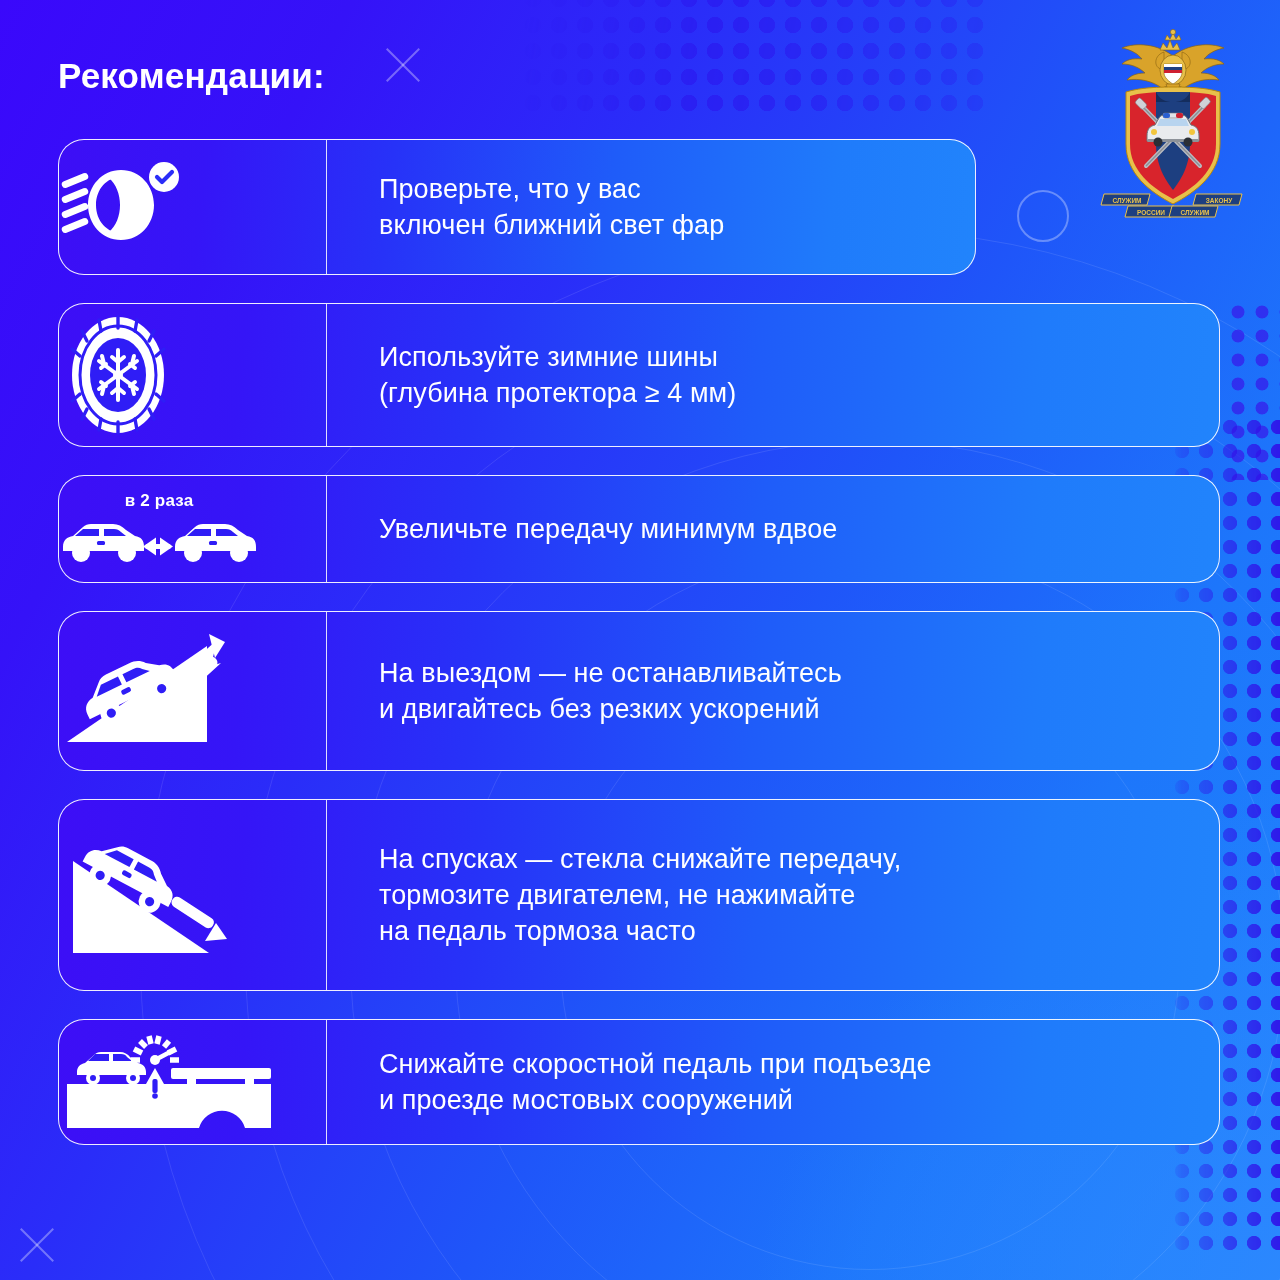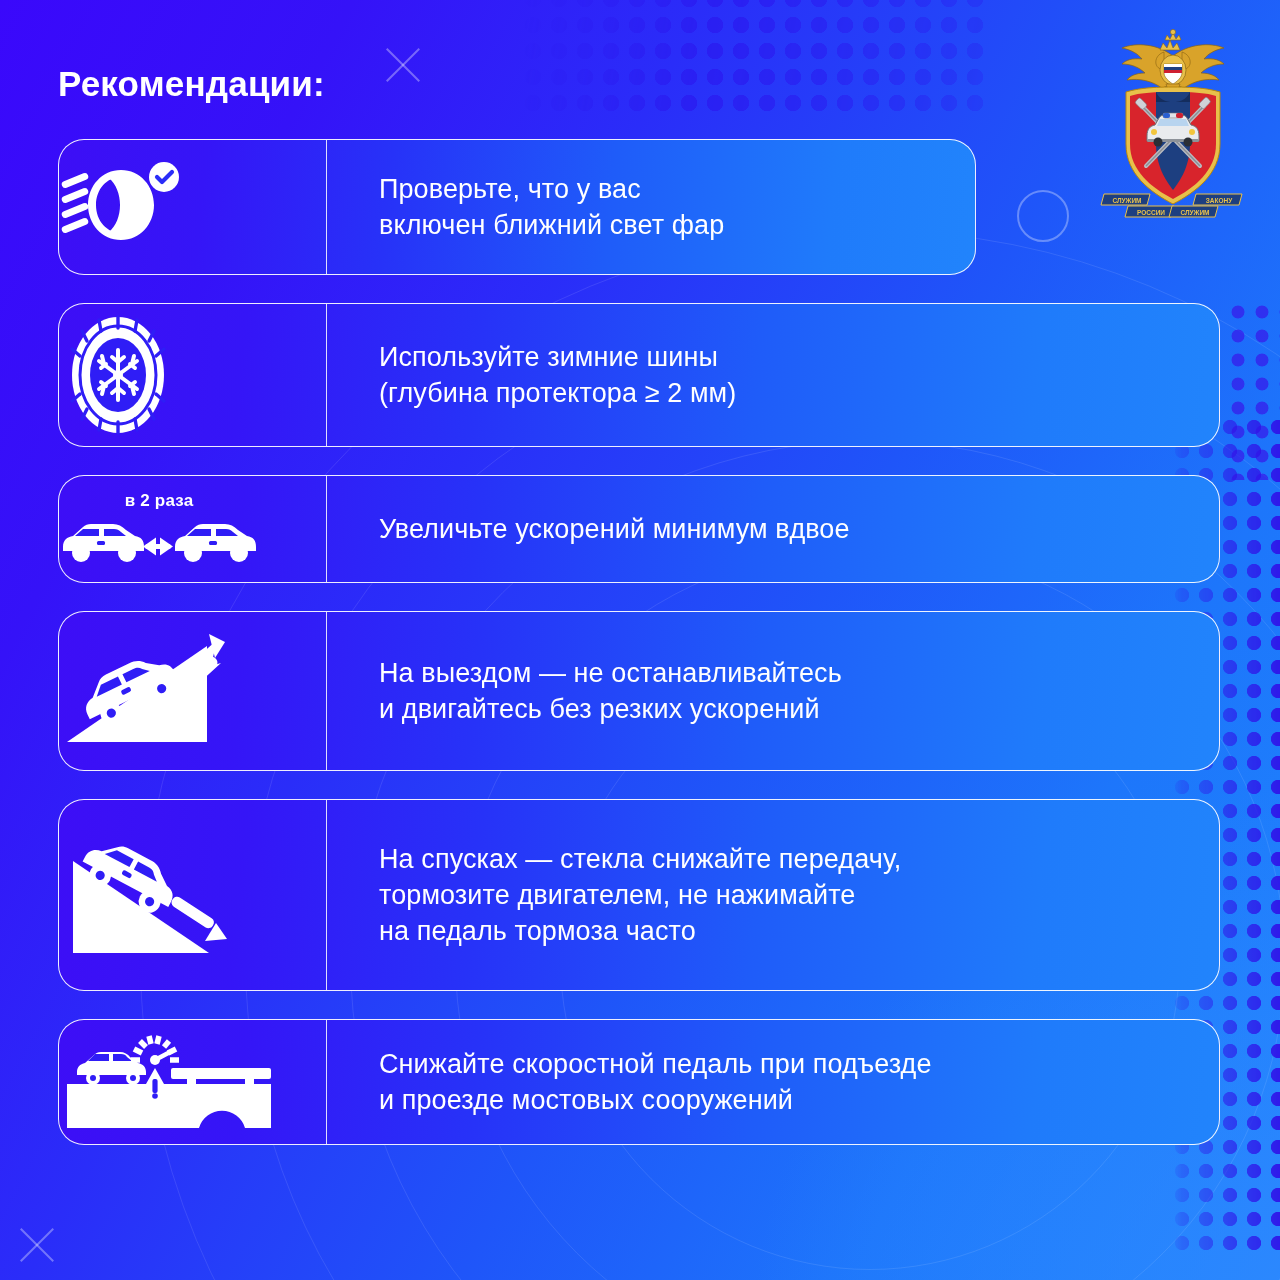"Рекомендации:" .title { top: 64px -> 56px }
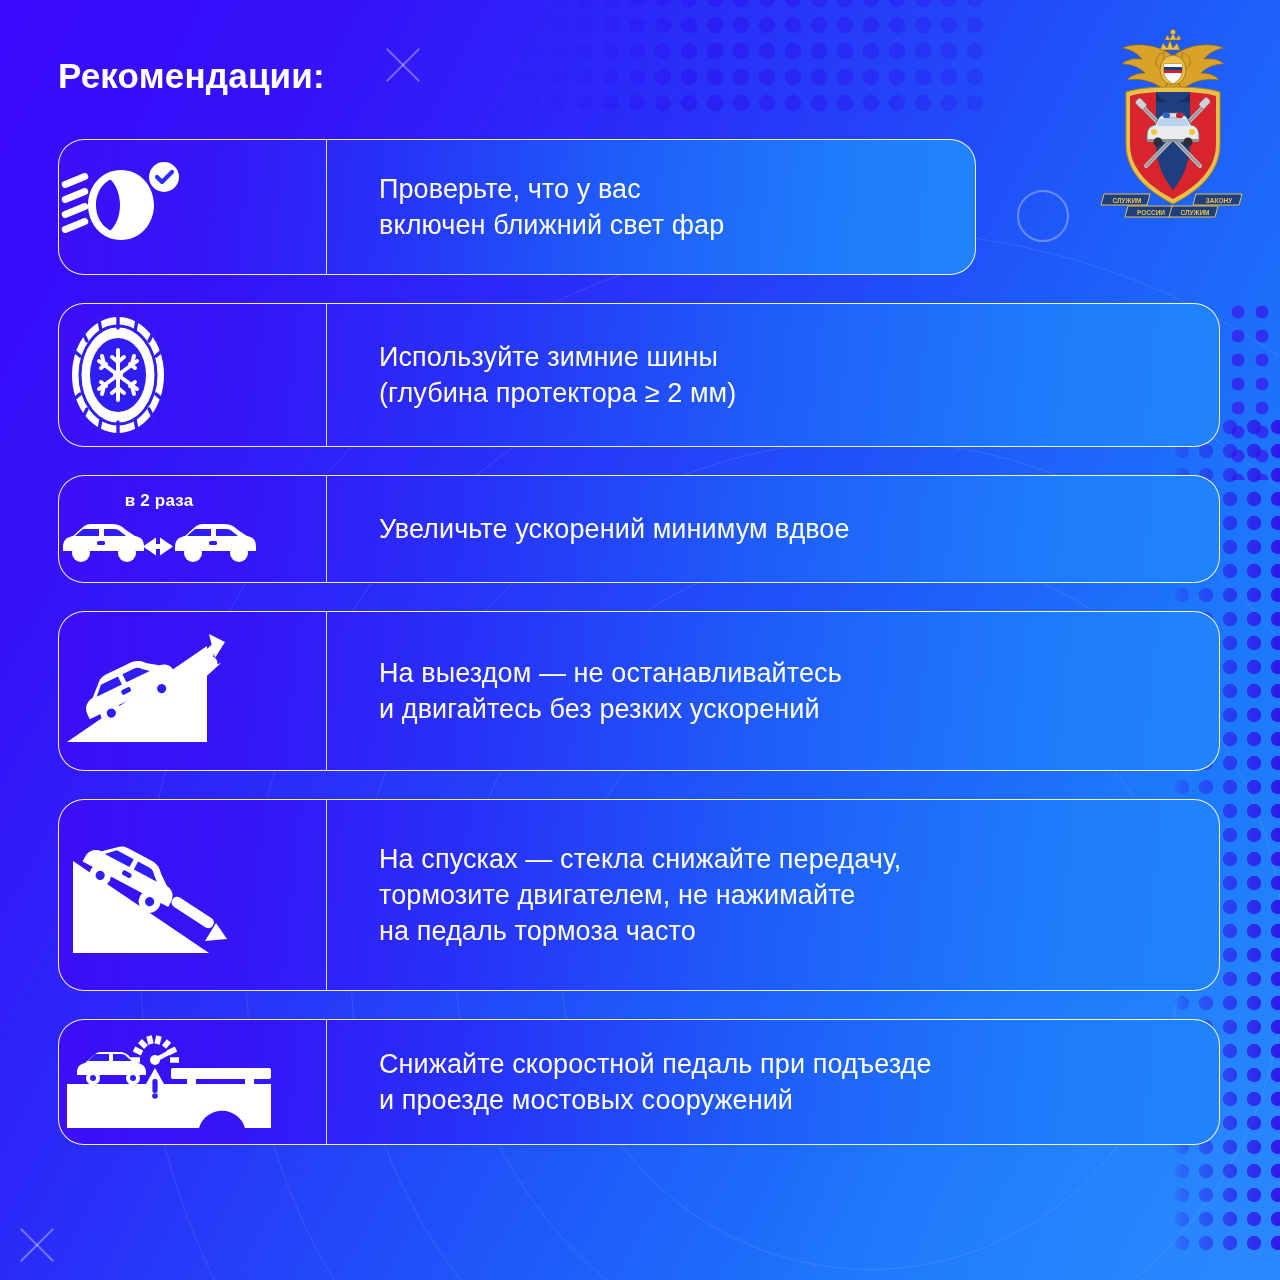"Используйте зимние шины" div.card-text { text: 2 -> 4 }
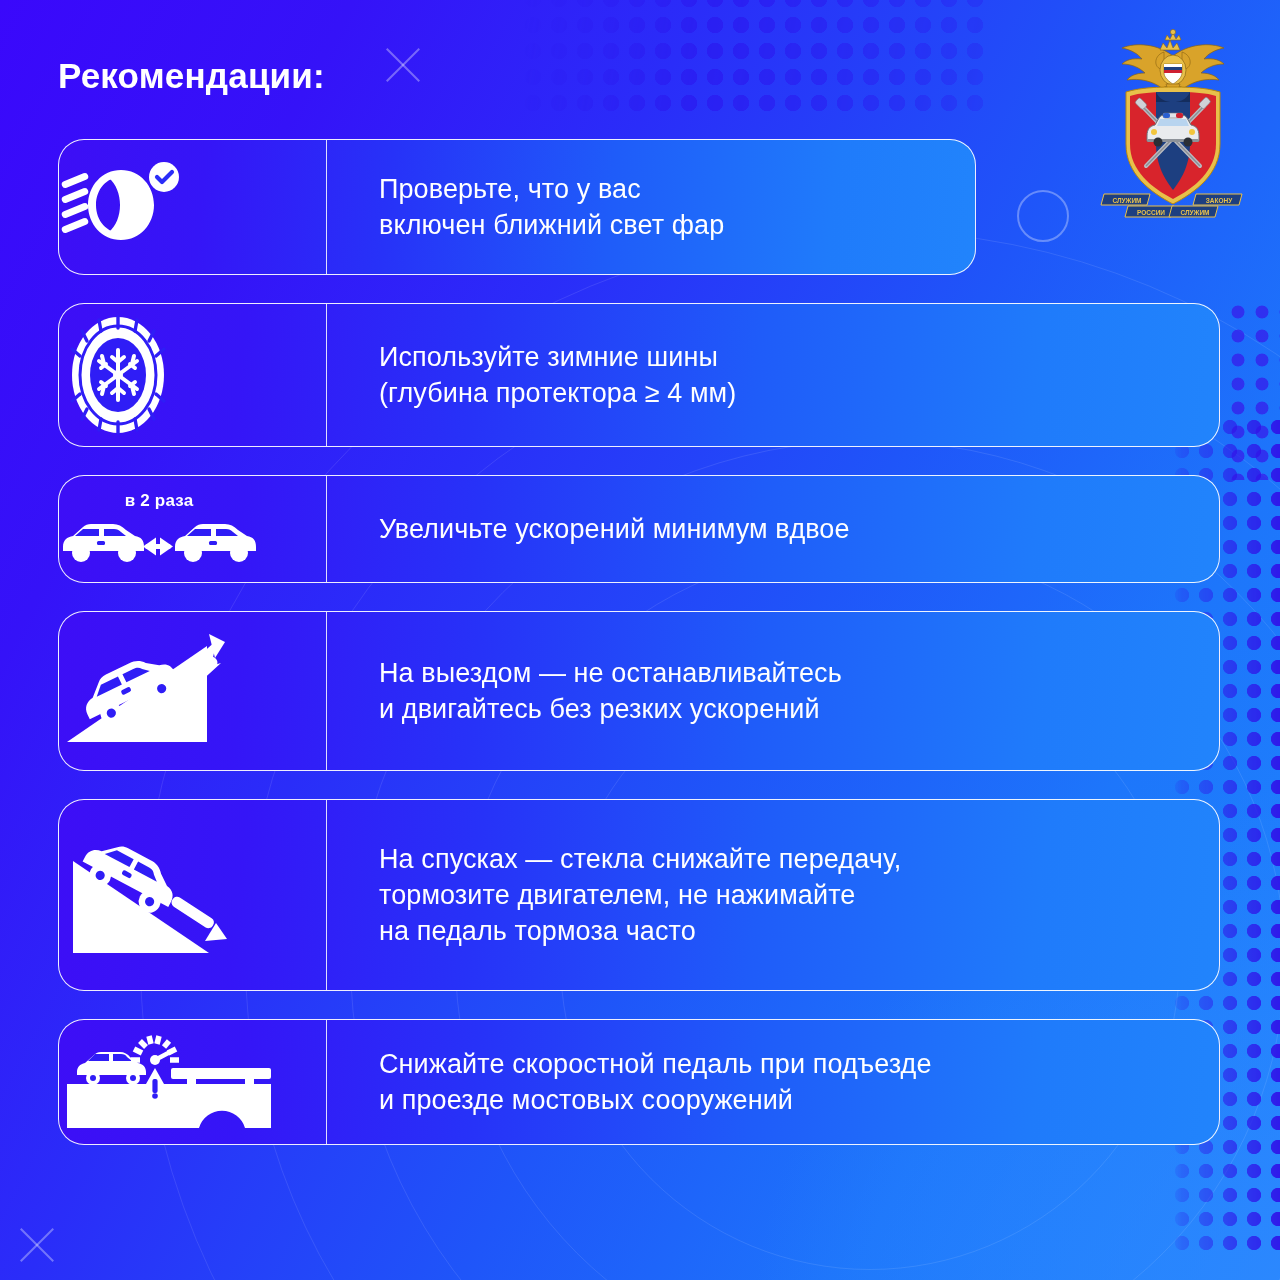"Увеличьте ускорений минимум вдвое" div.card-text { text: ускорений -> передачу }
